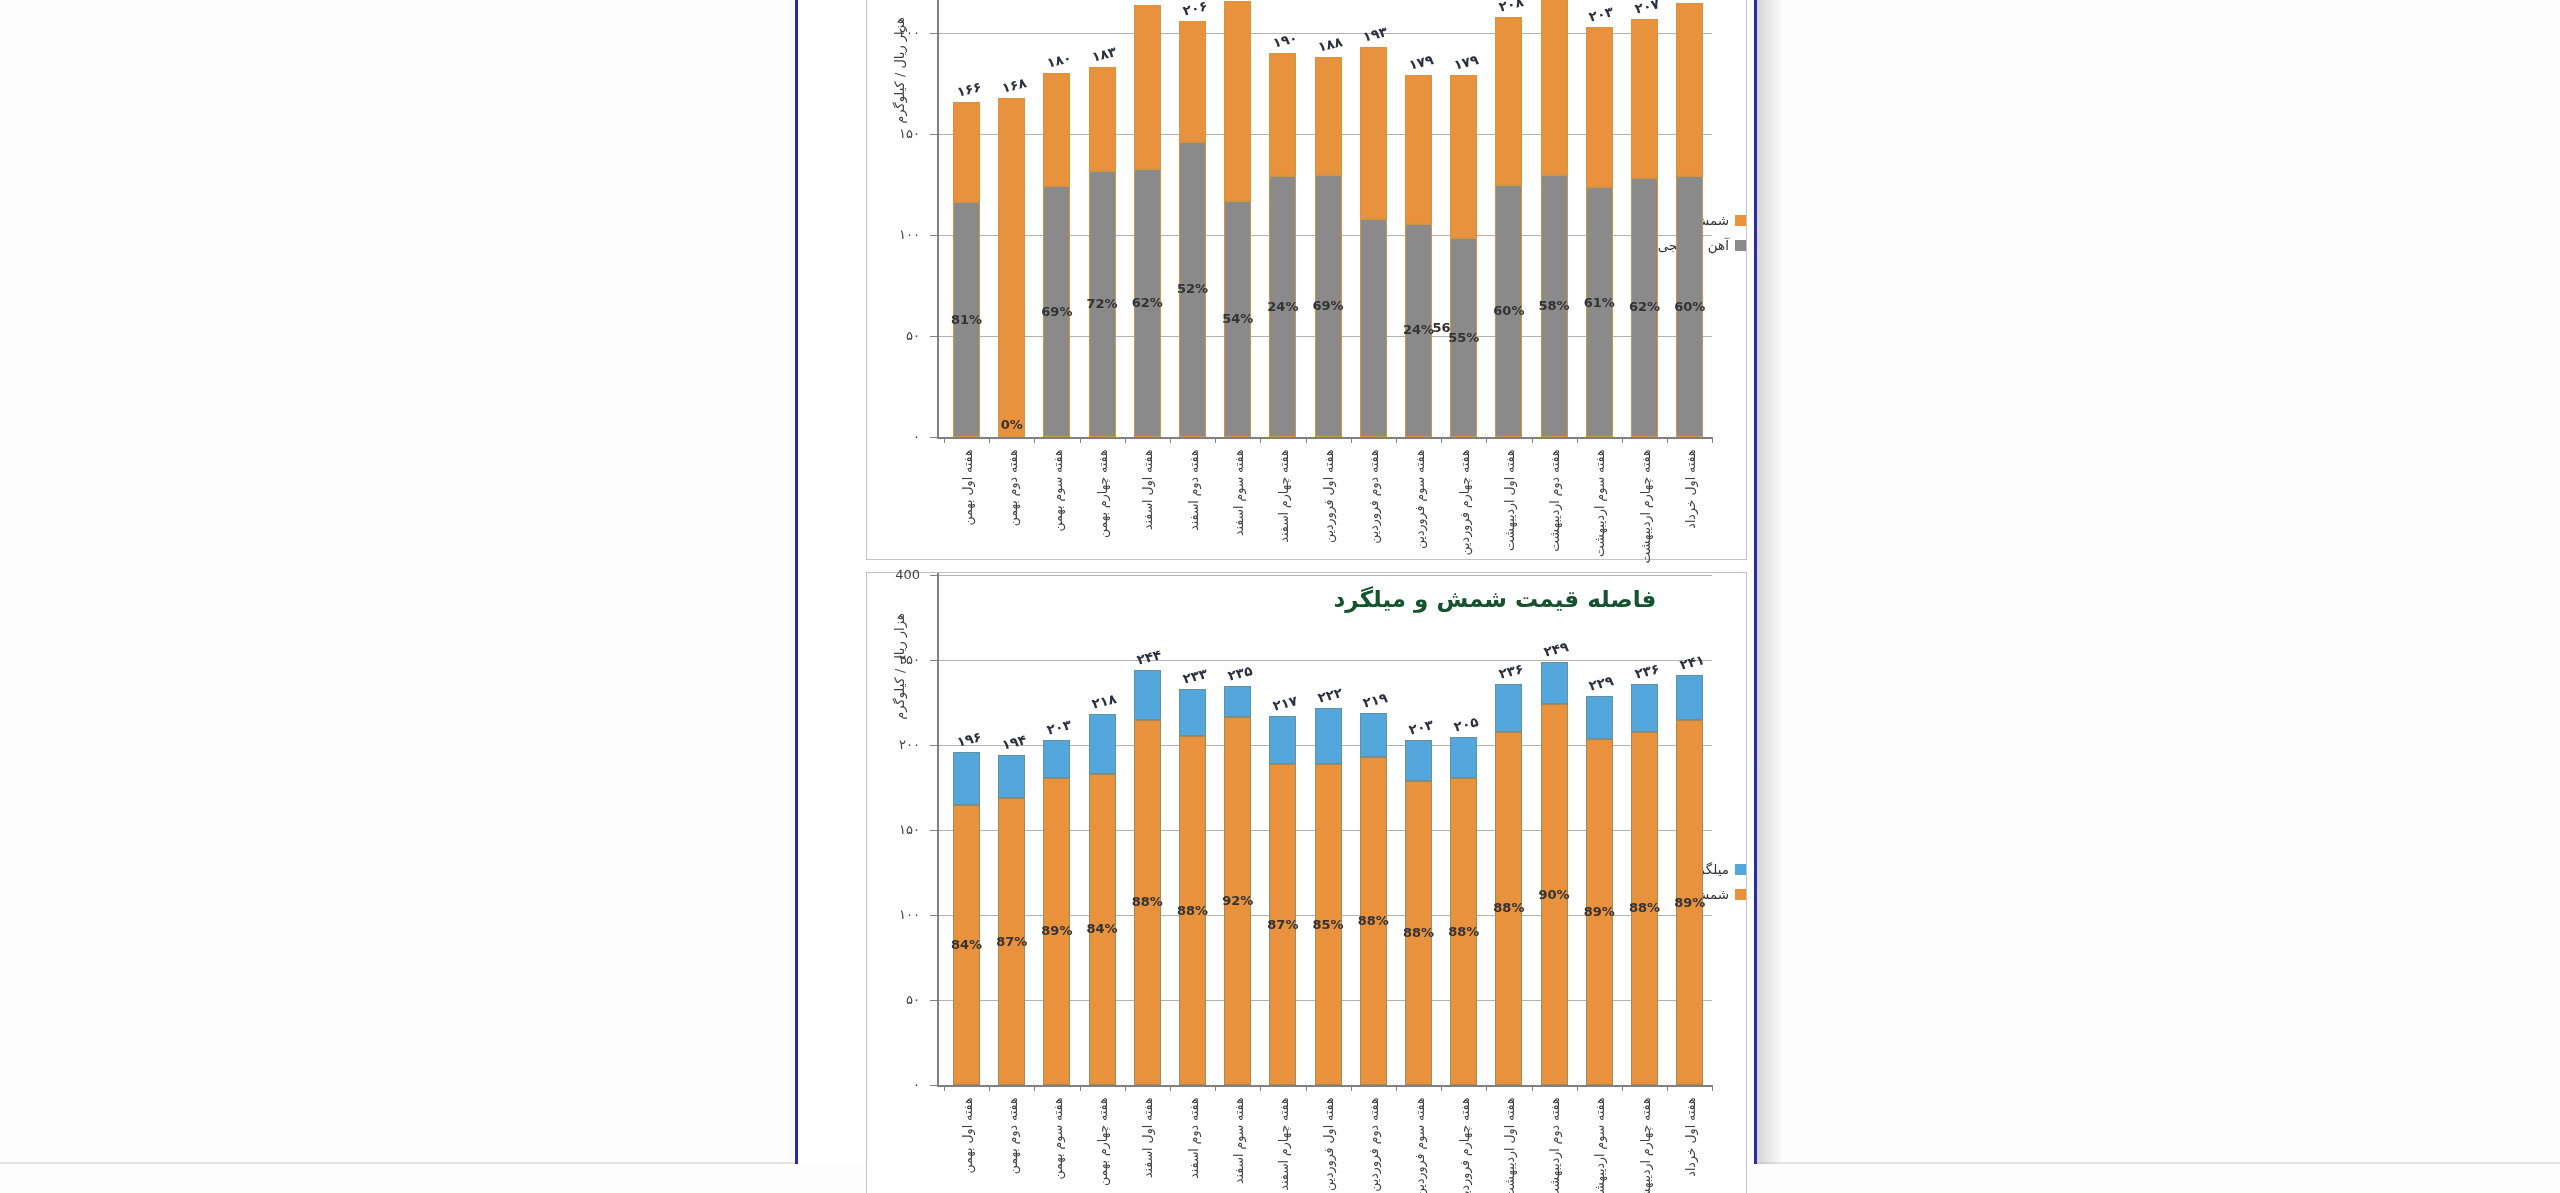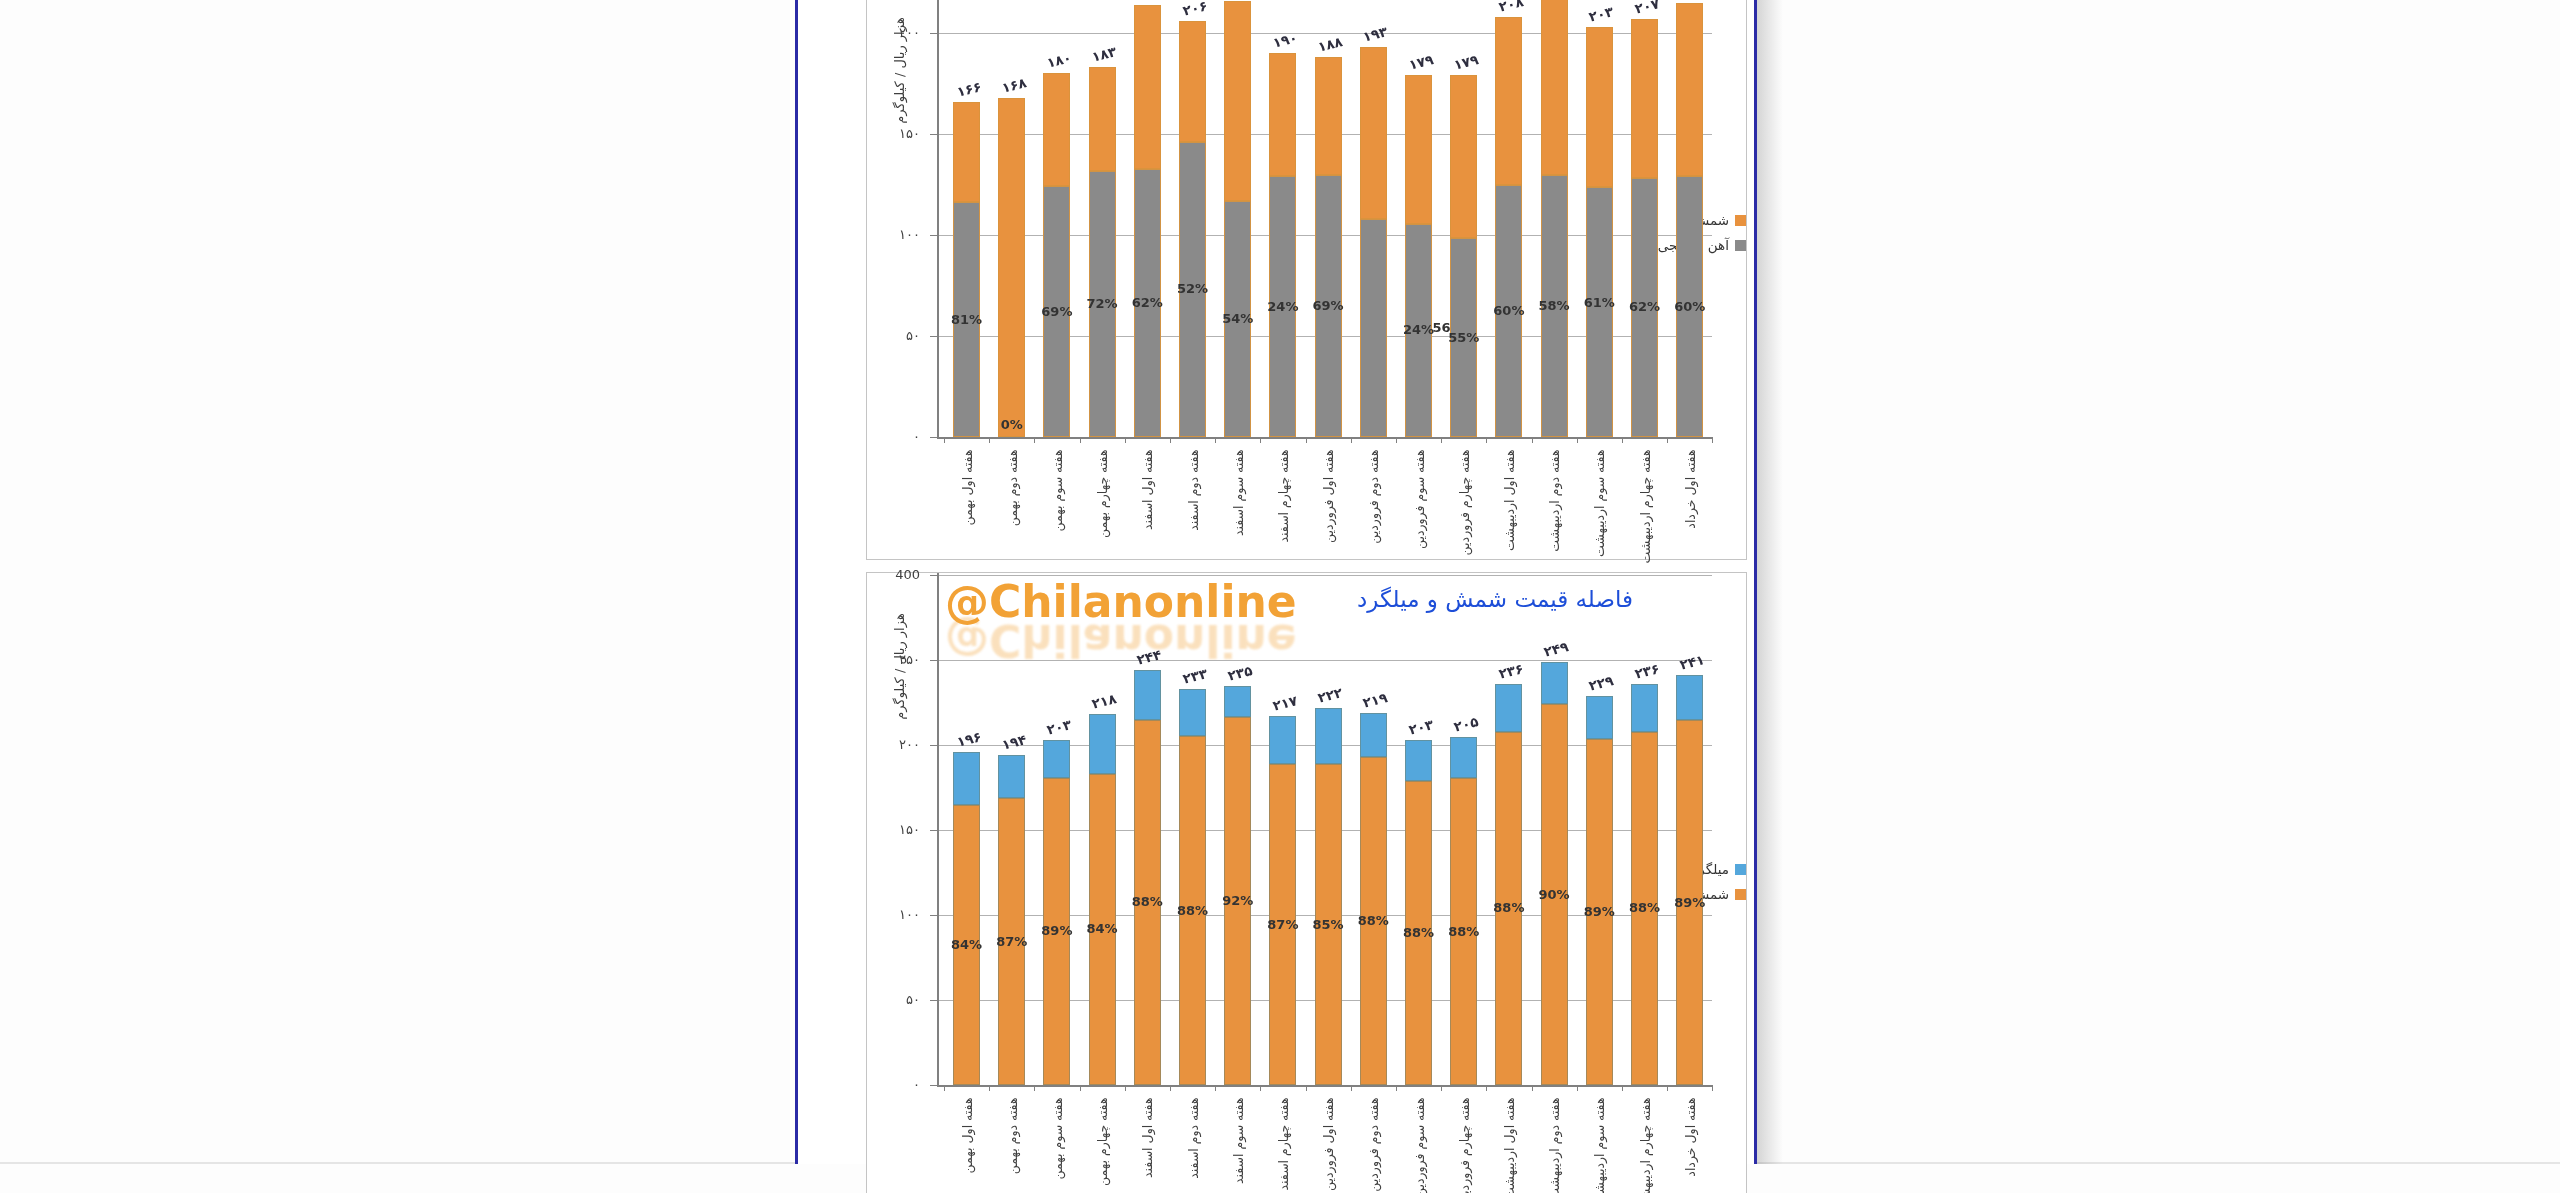"@Chilanonline" div.wm { html: <div> <span>@Chilanonline</span> <span>@Chilanonline</span> </div> -> none }
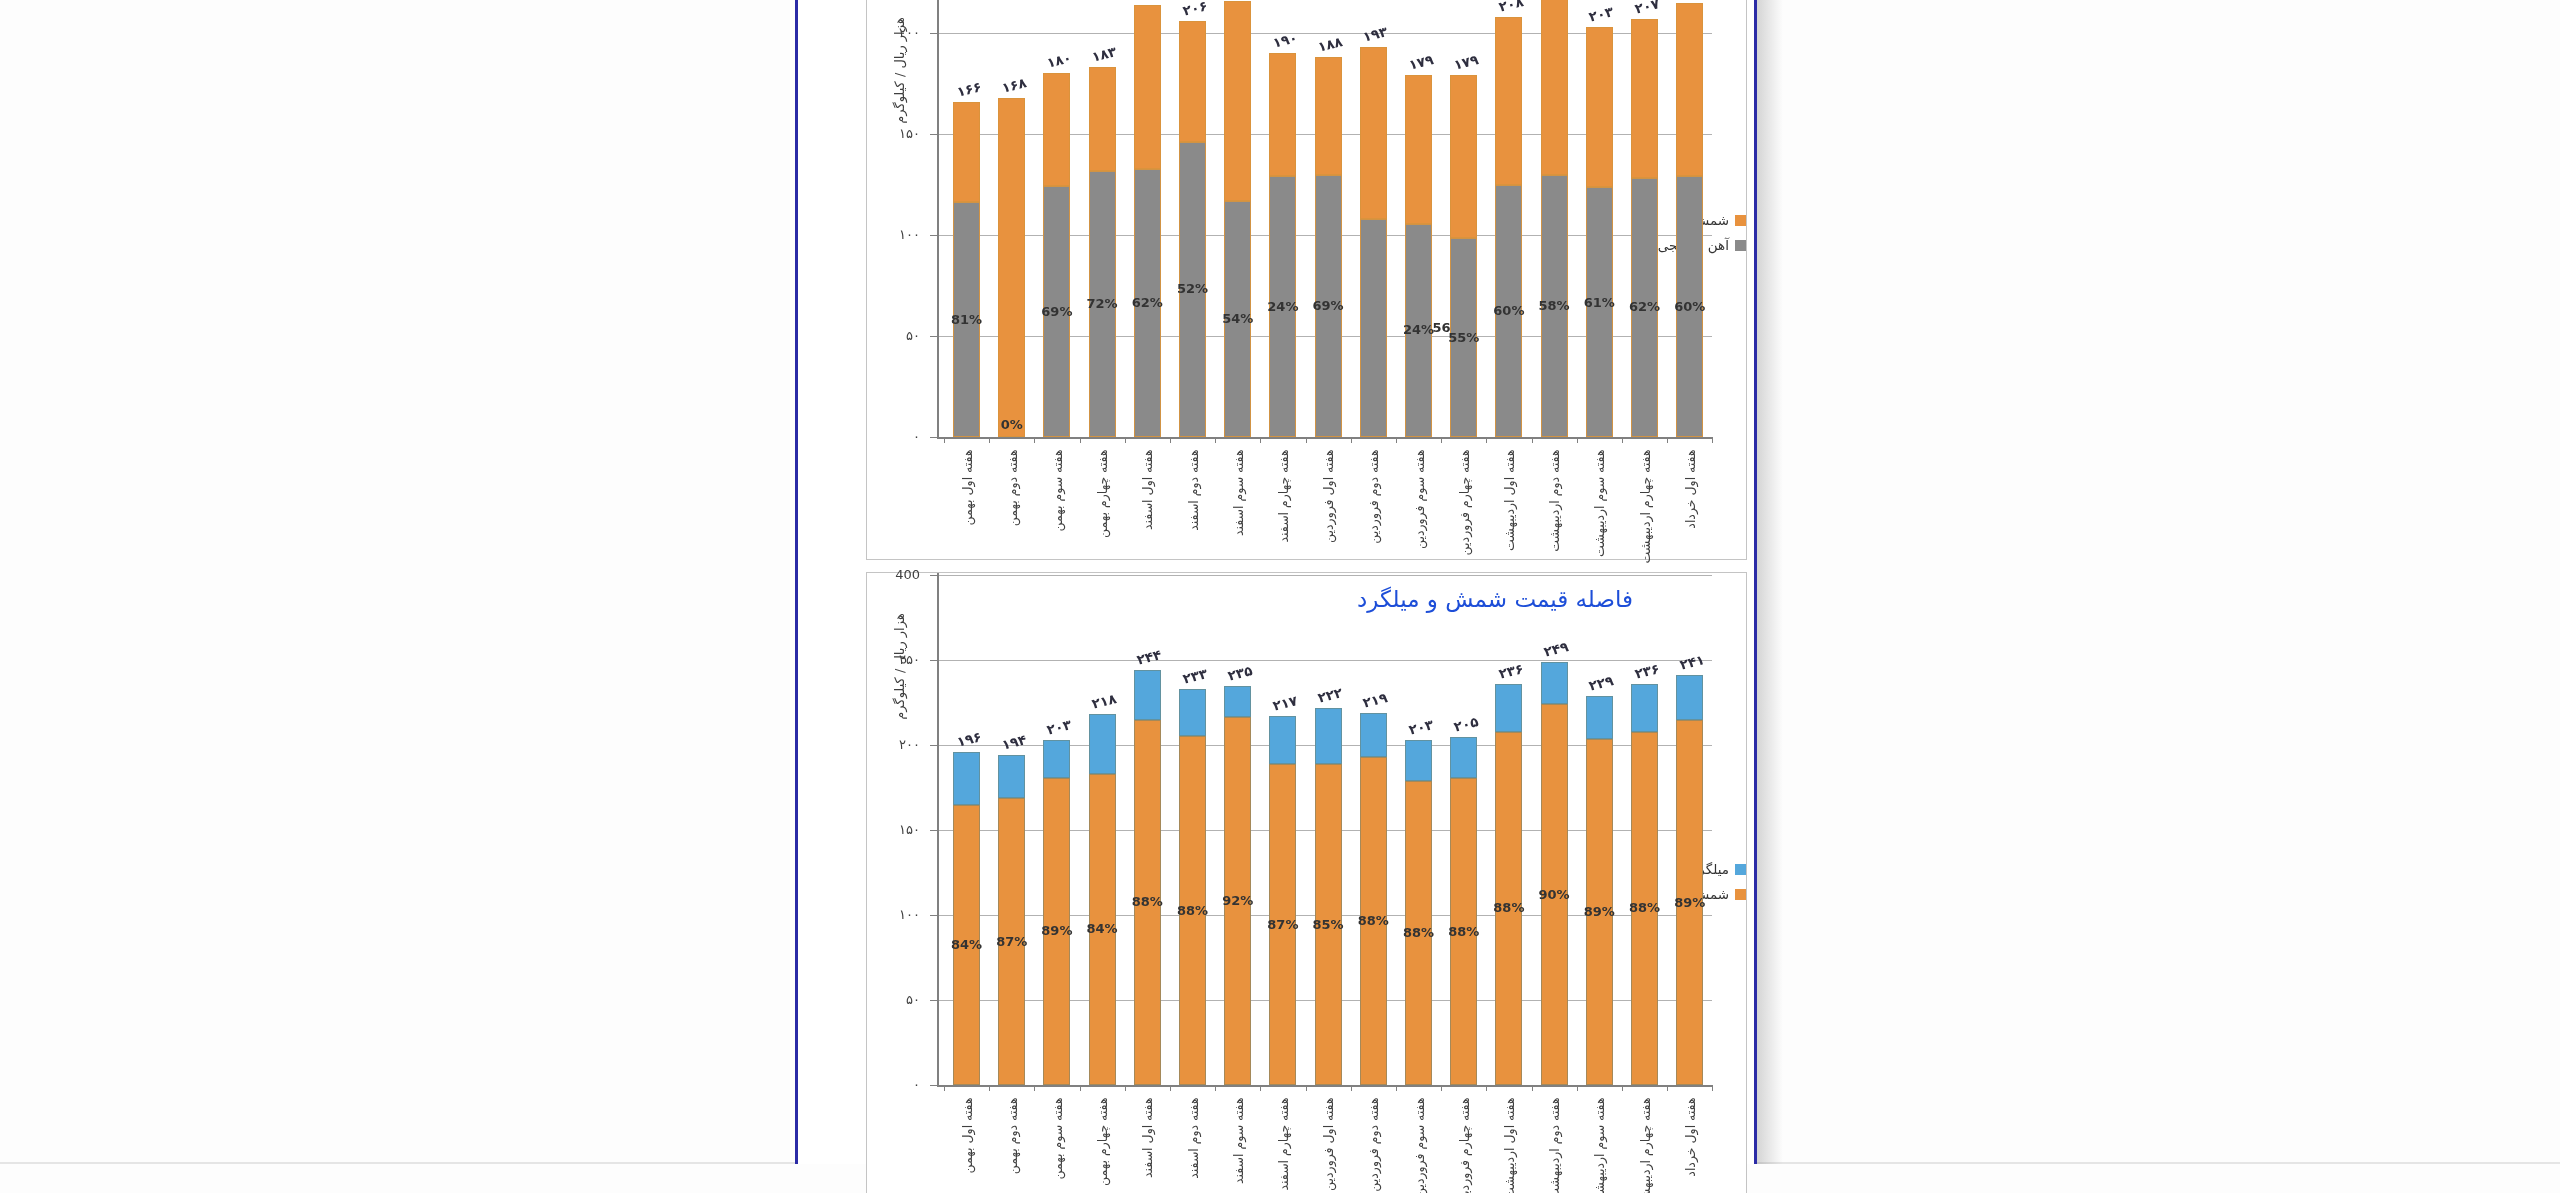"فاصله قیمت شمش و میلگرد" .chart-title { color: #1d4ed8 -> #14532d; font-weight: normal -> bold }
